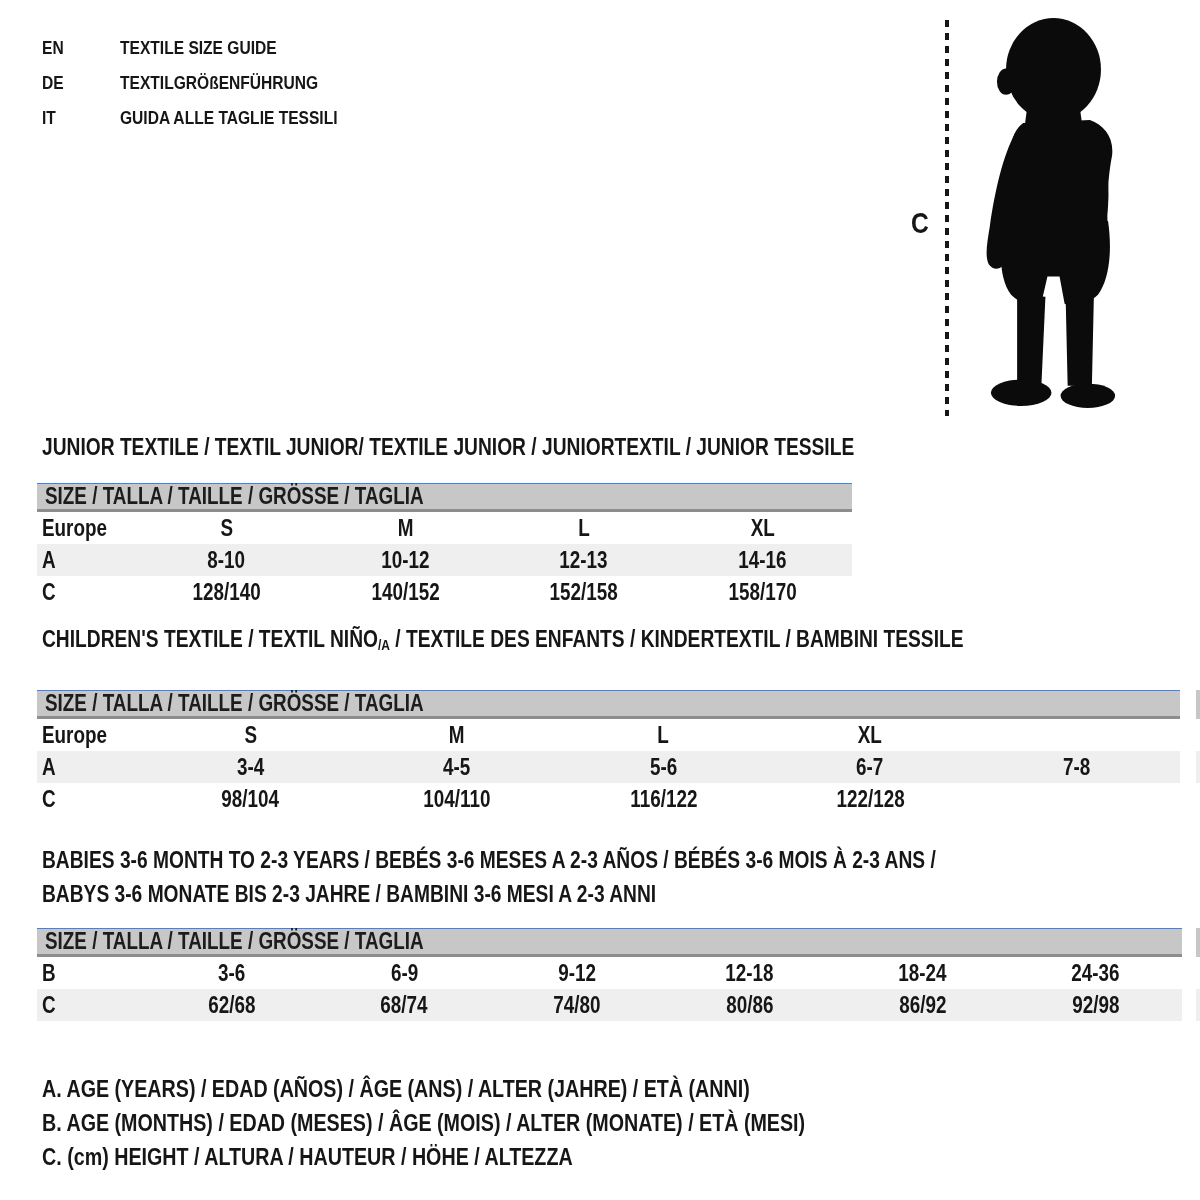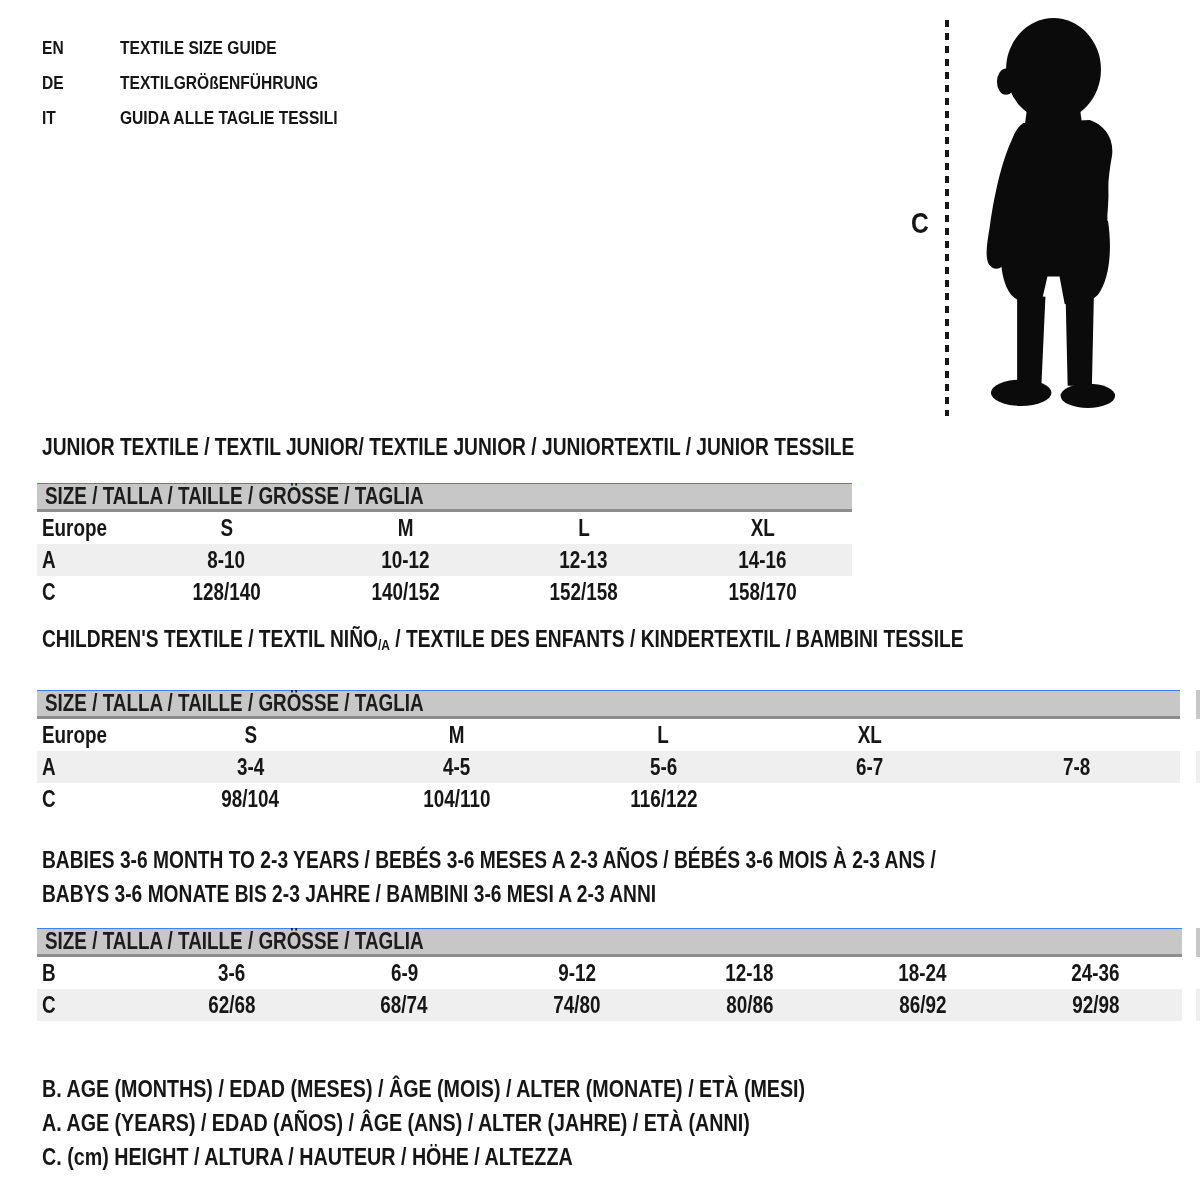"122/128" div.cell { html: none -> <div><span>122/128</span></div> }
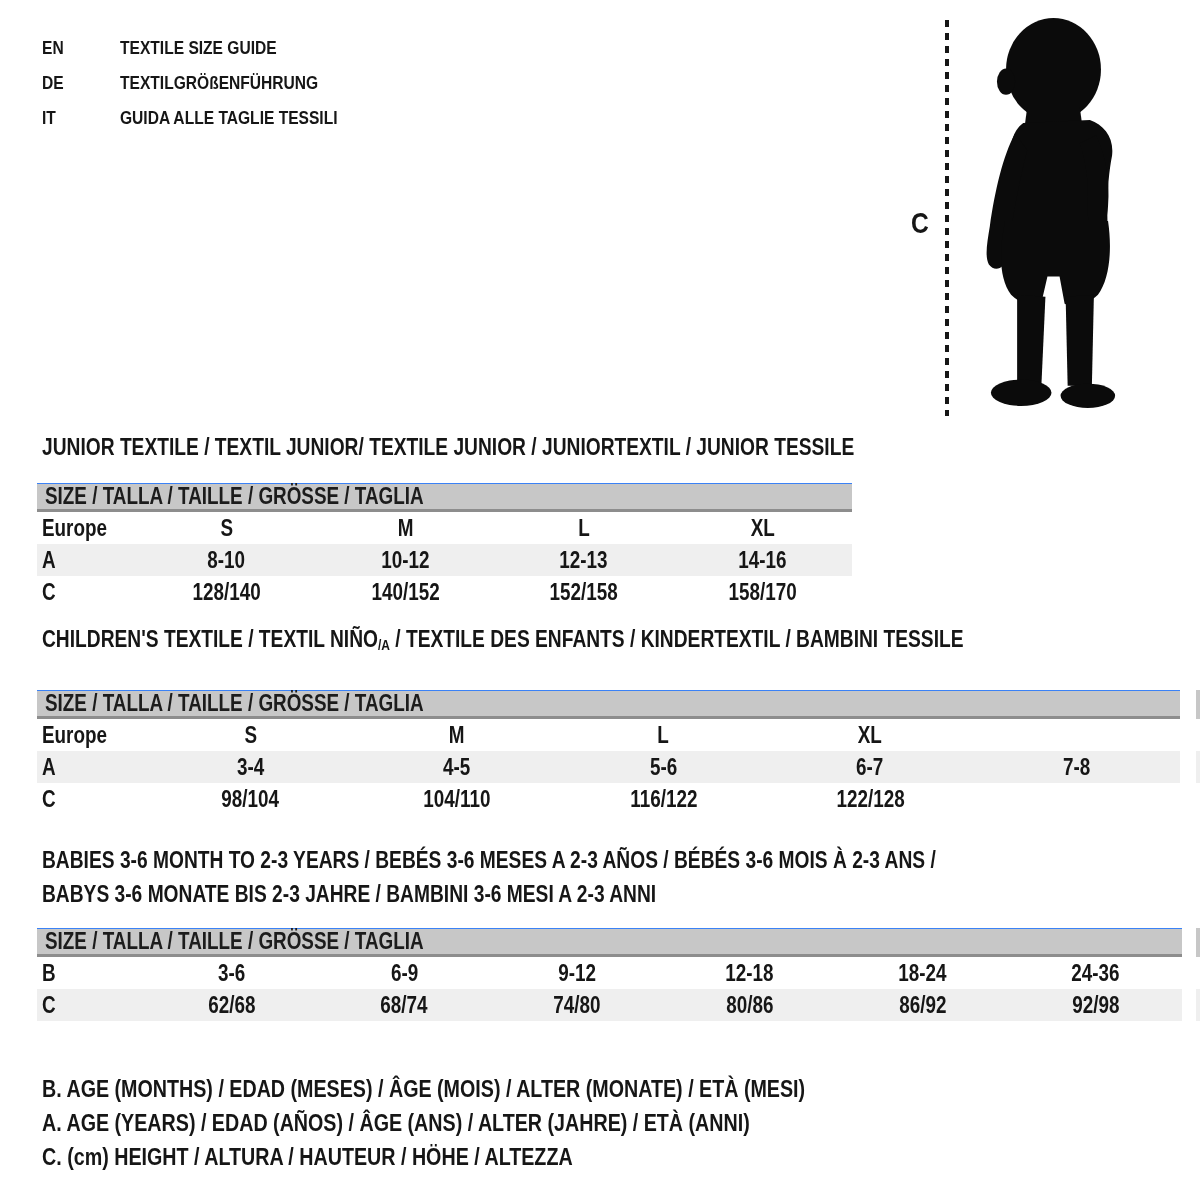"B. AGE (MONTHS) / EDAD" div.line { order: before "A. AGE (YEARS) / EDAD" -> after "A. AGE (YEARS) / EDAD" }
